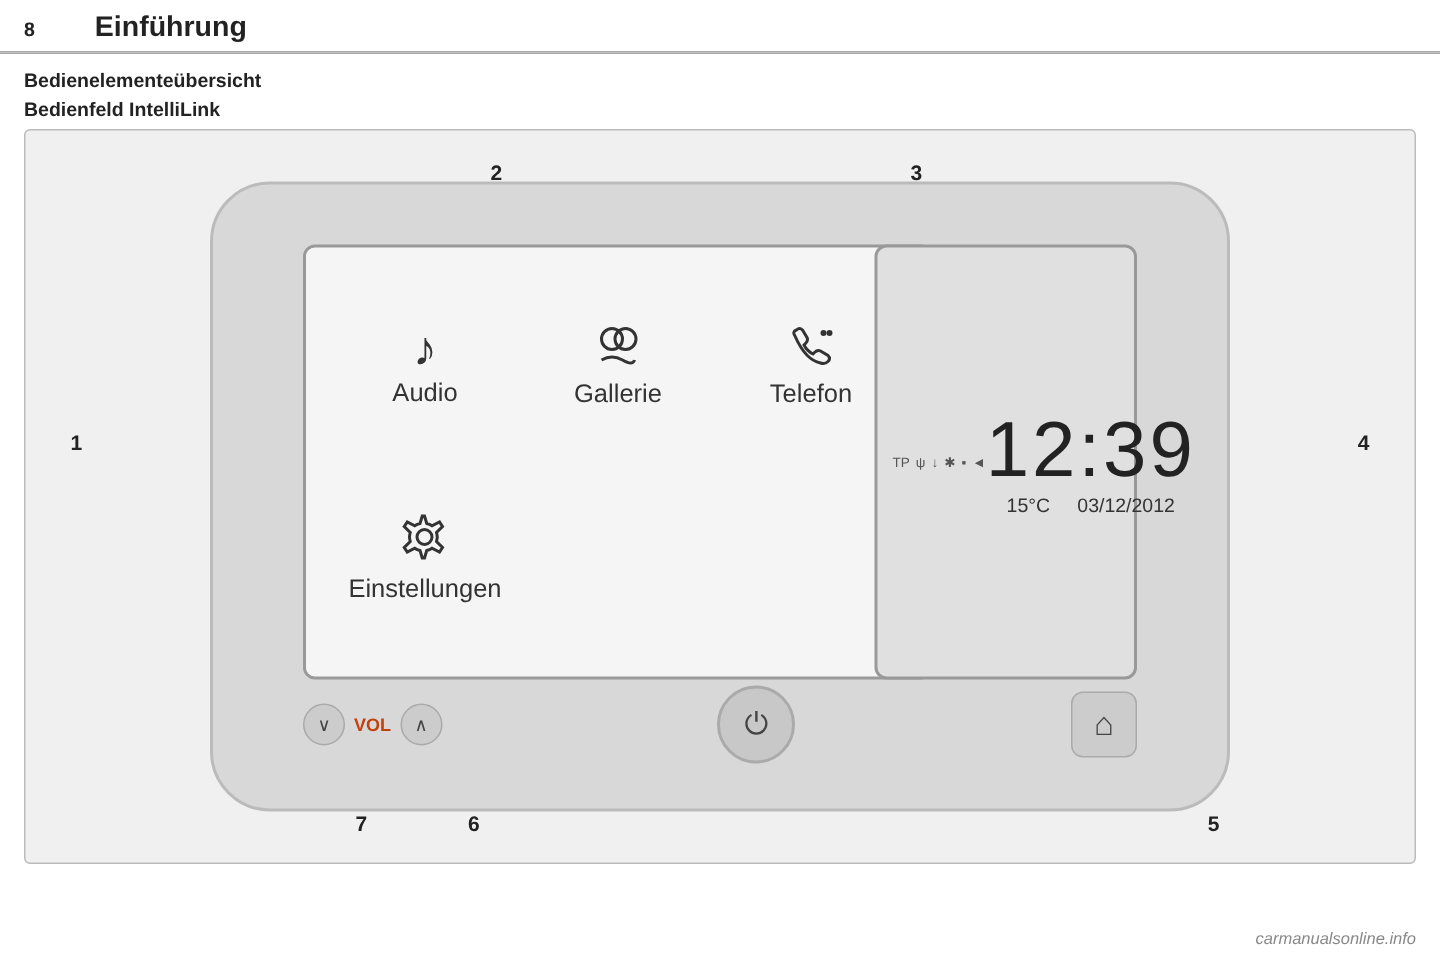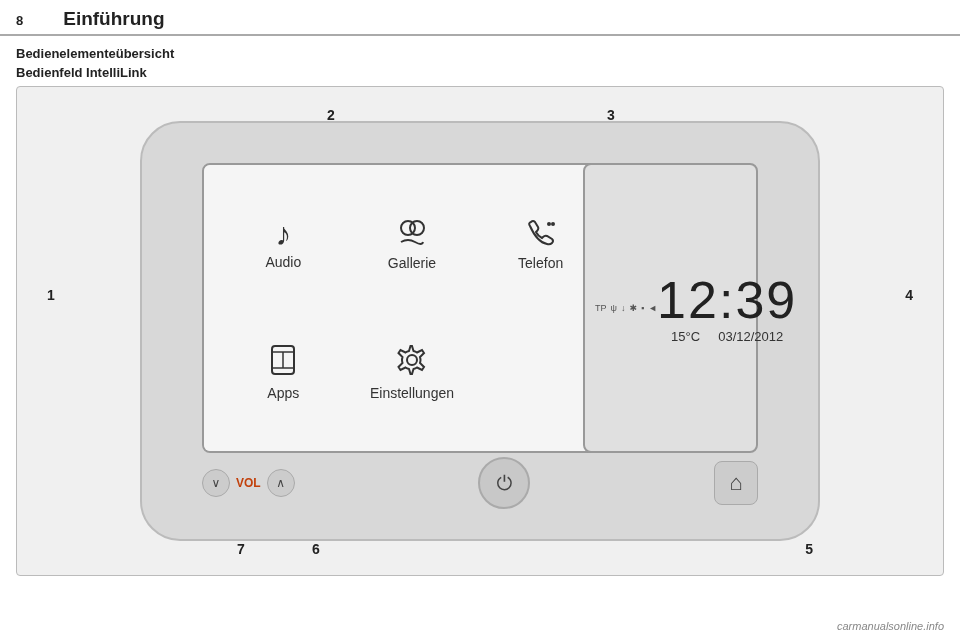"Audio" .app-icon-label { font-size: 14px -> 17px }
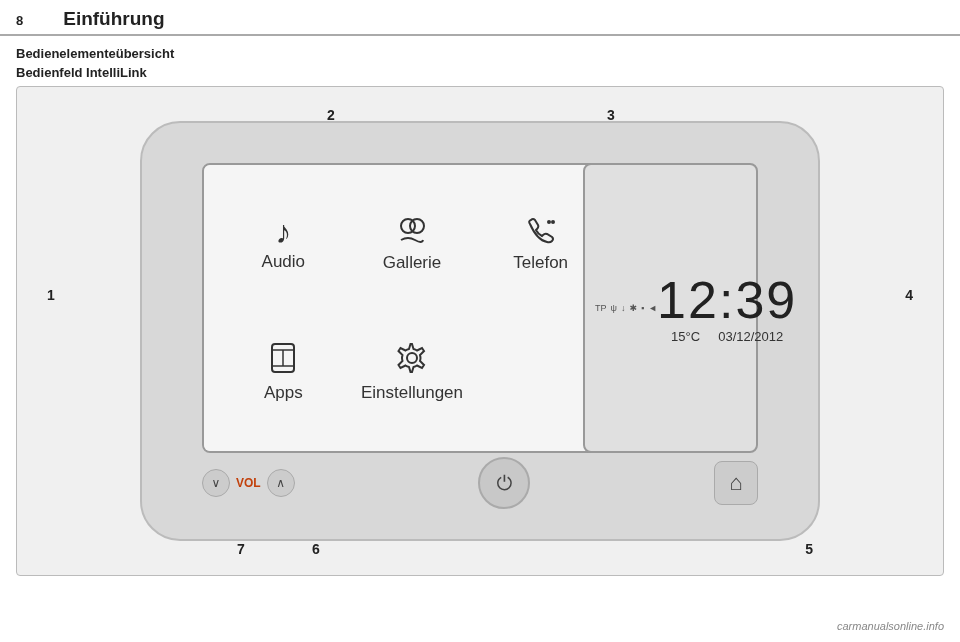"Apps" div.app-icon { html: <div> <div> <svg> <rect></rect> <line></line> <line></line> <line></line> </svg> </div> <div>Apps</div> </div> -> none }
